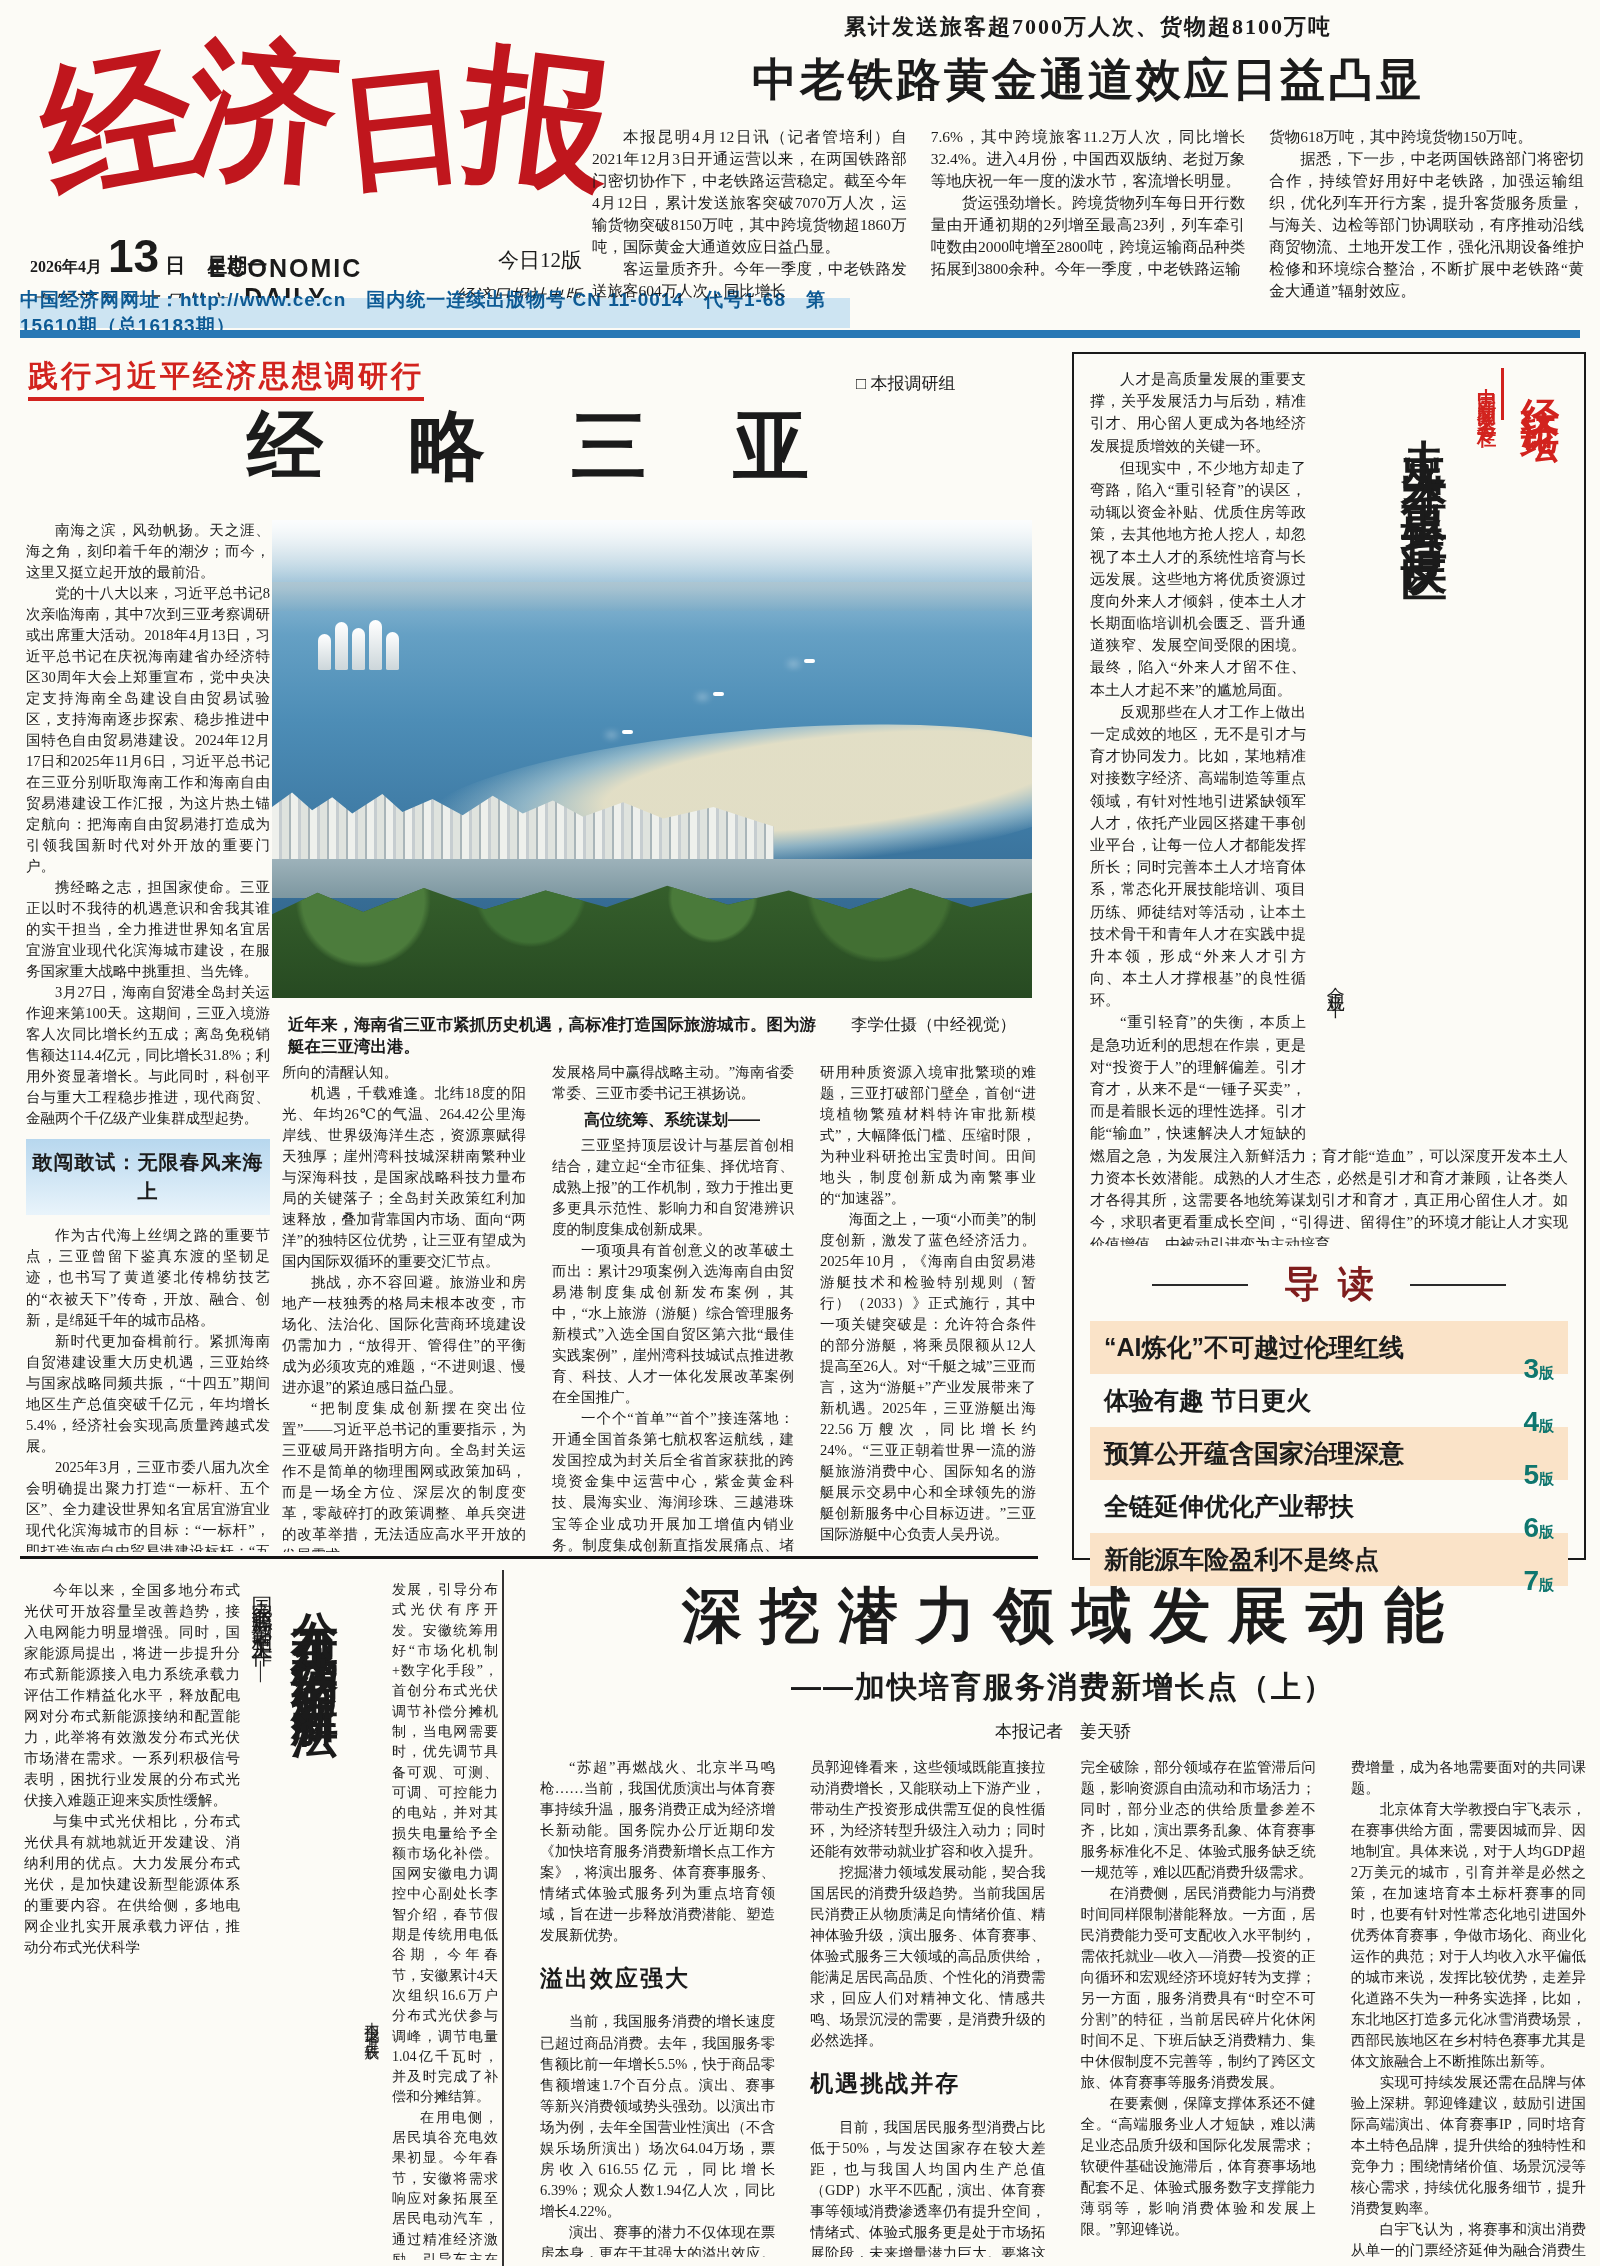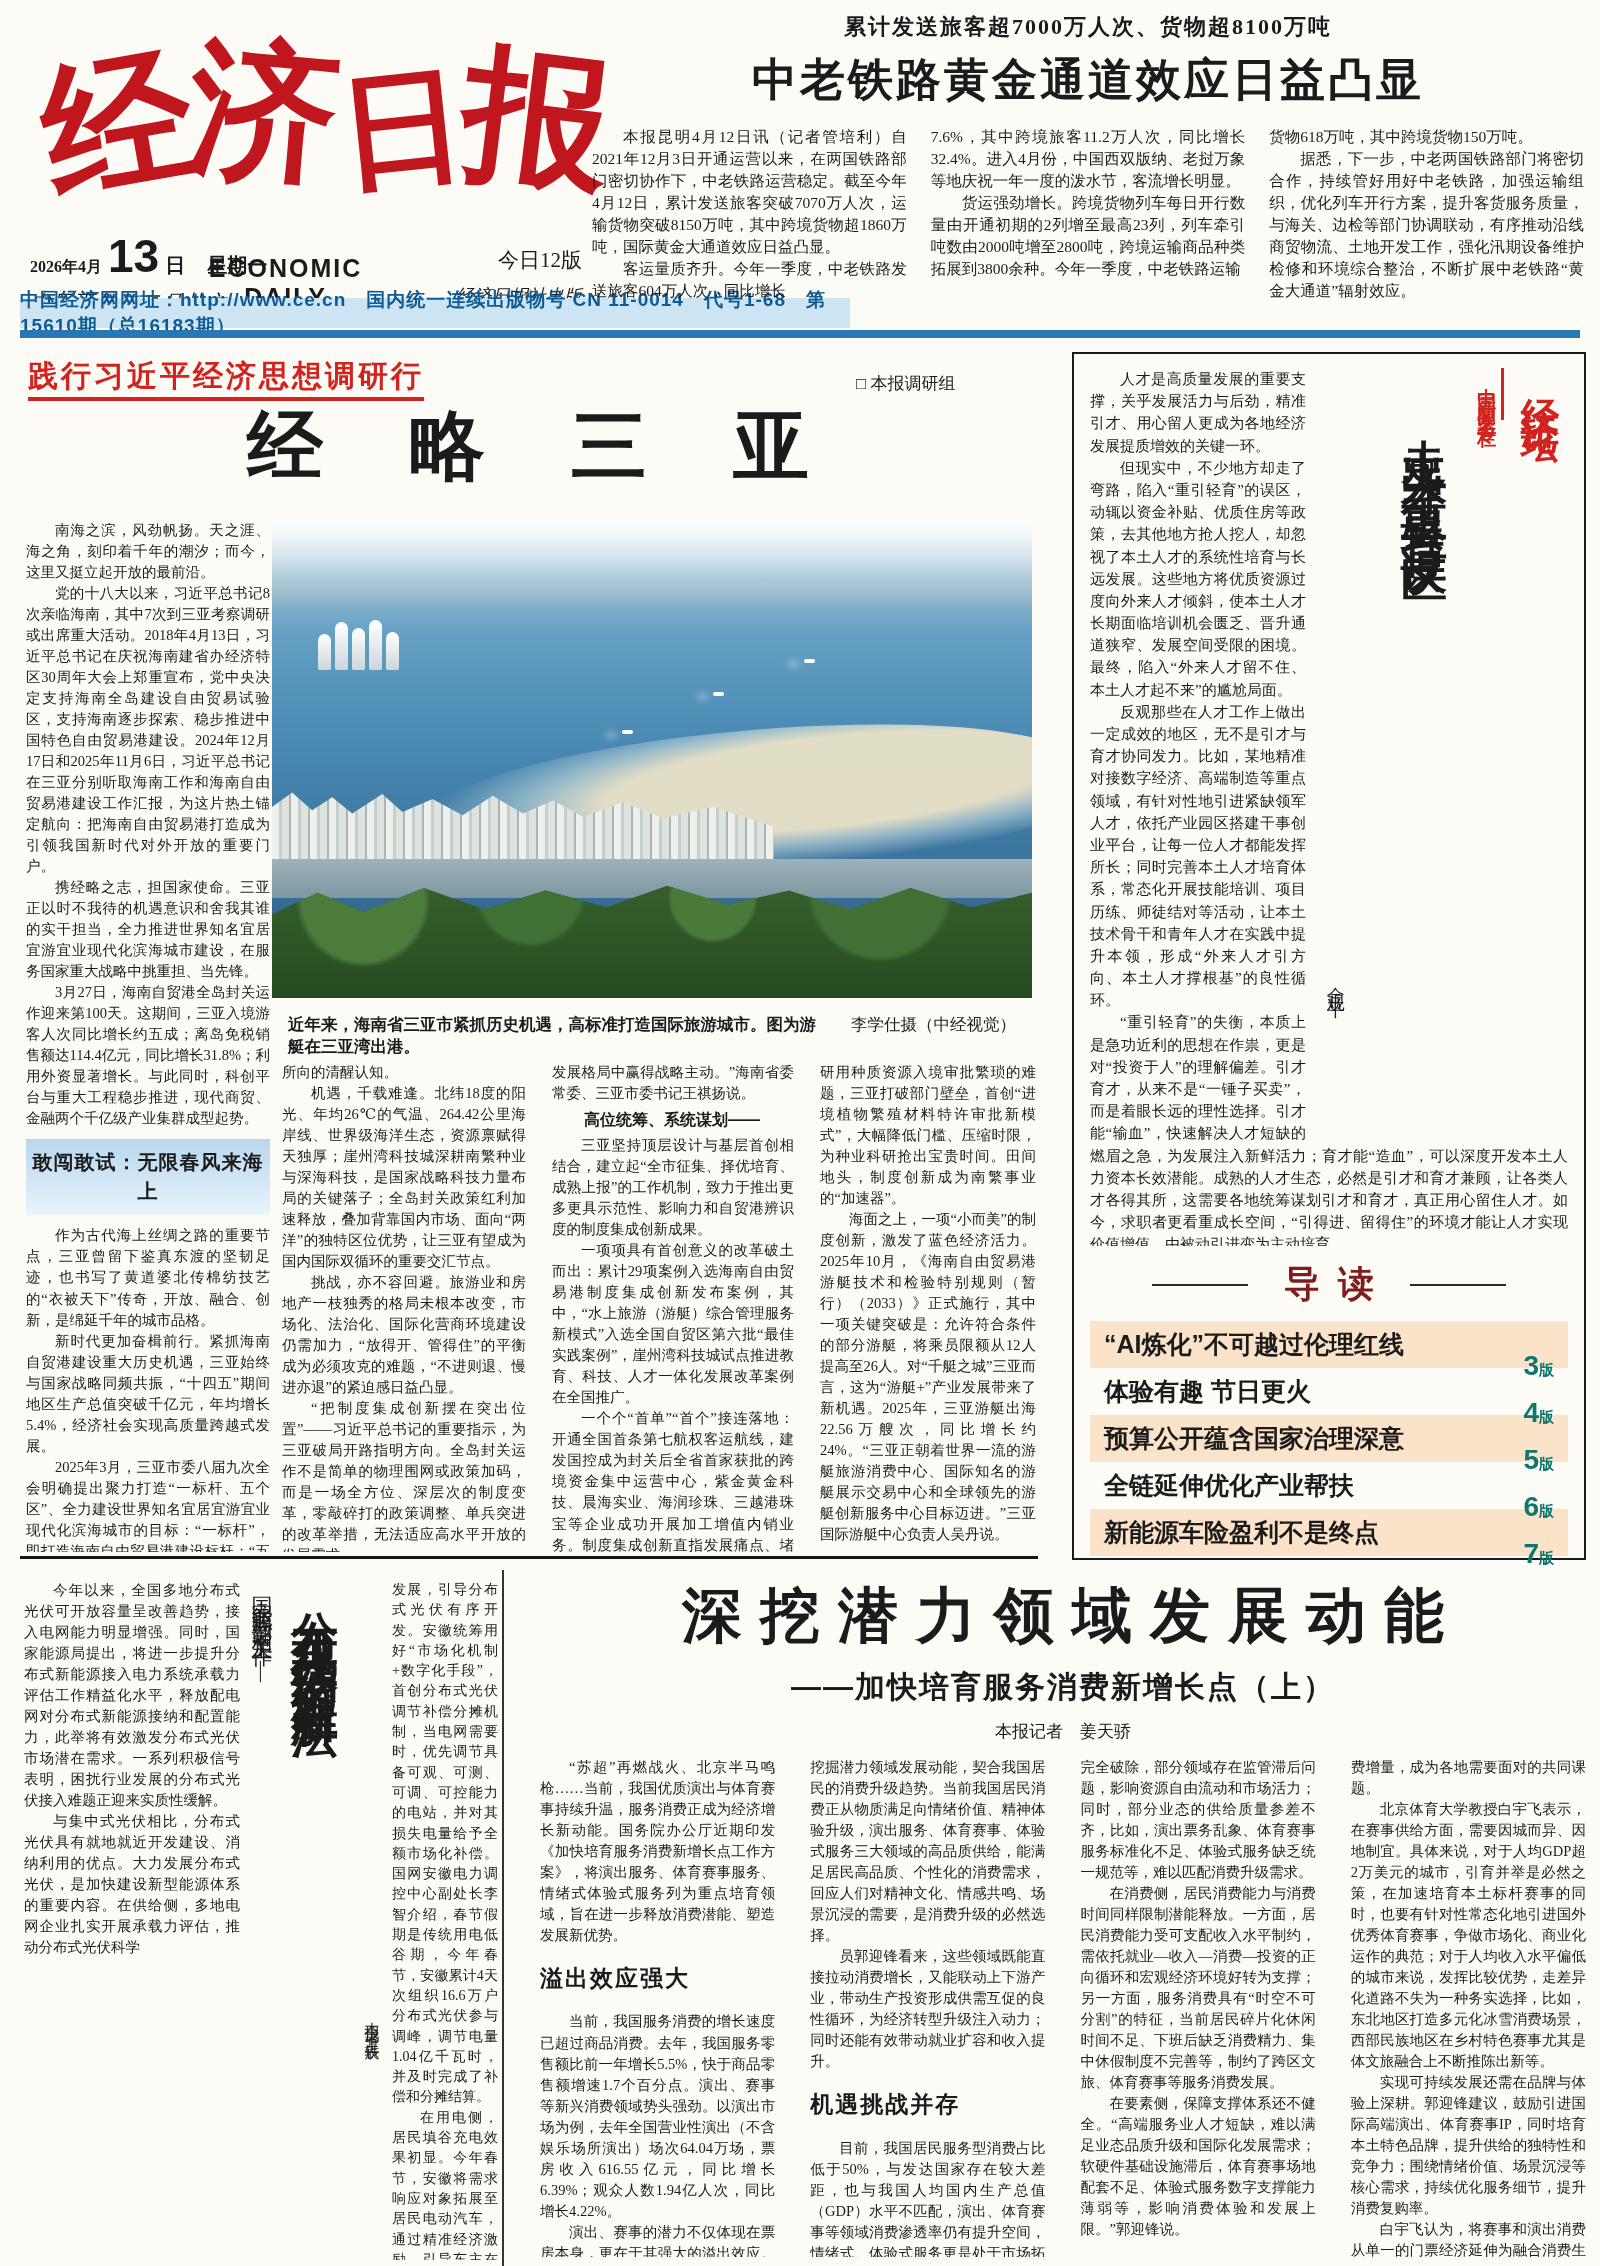"“AI炼化”不可越过伦理红线" .gitem { height: 47px -> 53px }
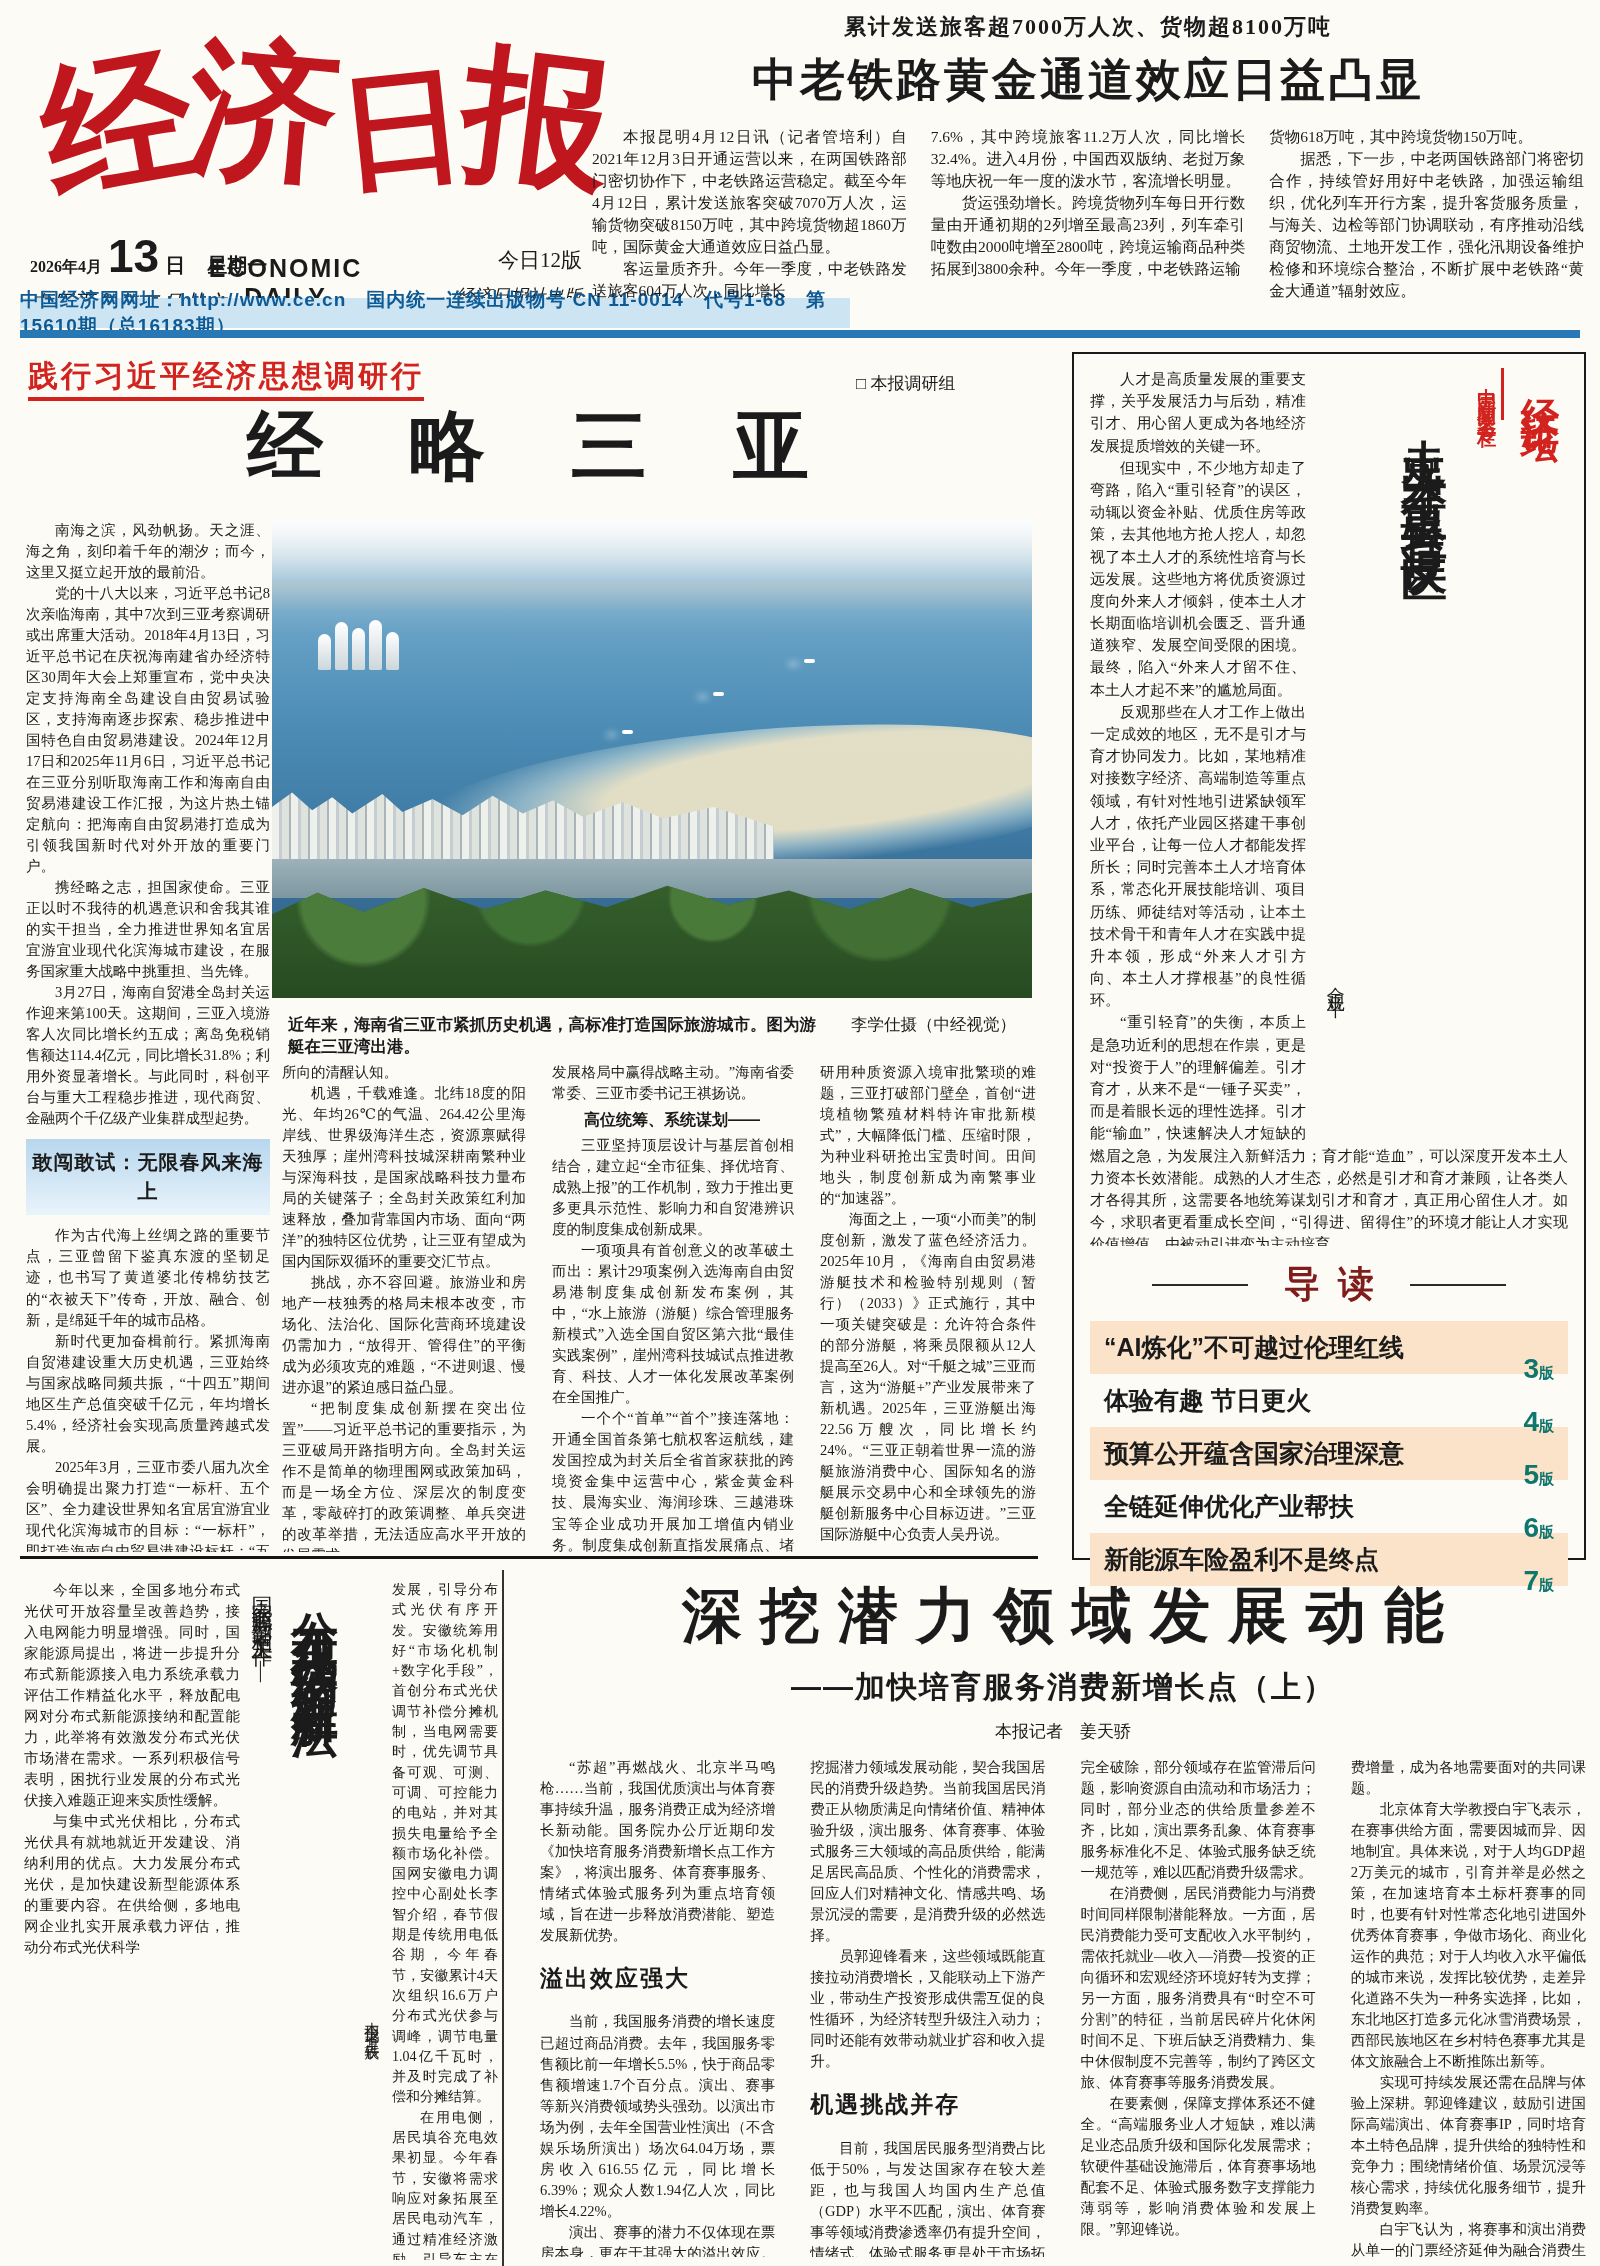"挖掘潜力领域发展动能，契合我国居民的消费升级趋势。当前我国居民消费正从物质满足向" p { order: before "员郭迎锋看来，这些领域既能直接拉动消费增长，又能联动上下游产业，带动生产投资形成" -> after "员郭迎锋看来，这些领域既能直接拉动消费增长，又能联动上下游产业，带动生产投资形成" }
